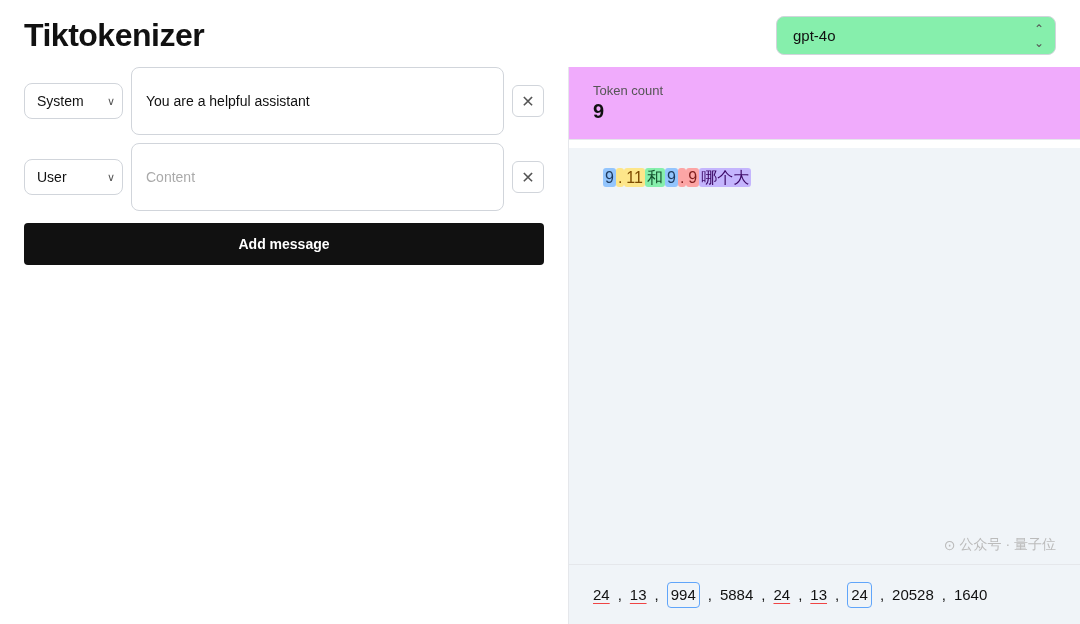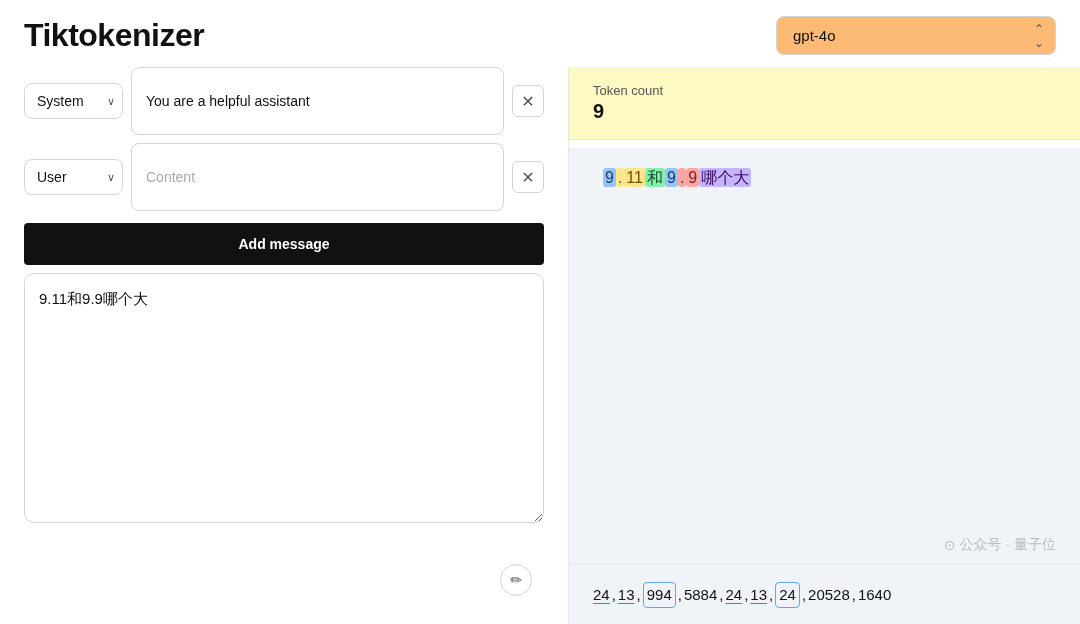"gpt-4o" .model-select { background: #fdba74 -> #86efac }
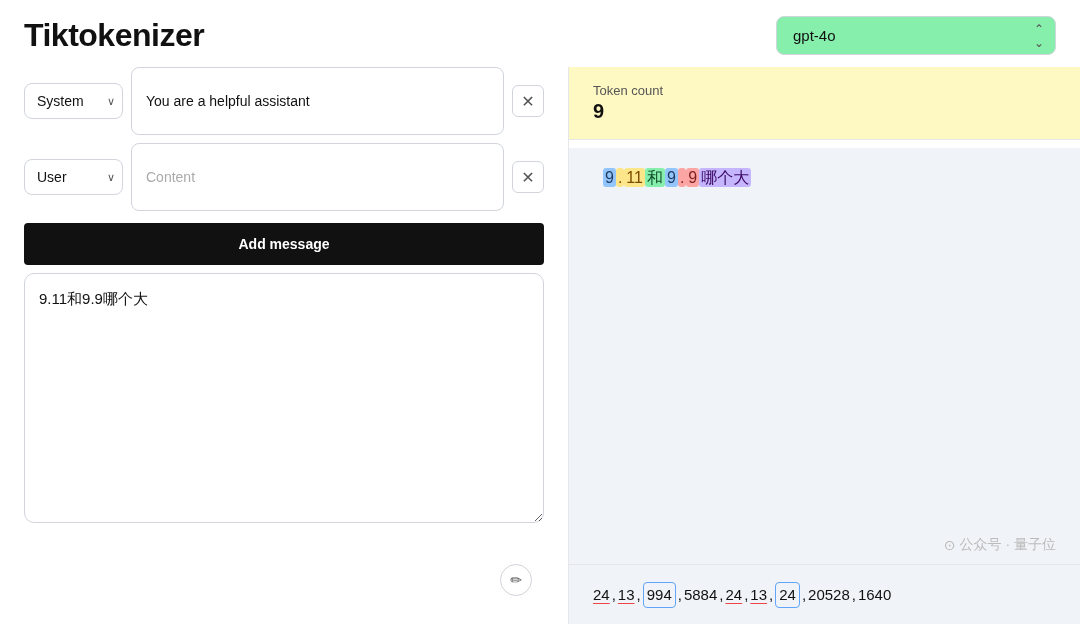"Token count" .token-count-box { background: #fef9c3 -> #f0abfc }
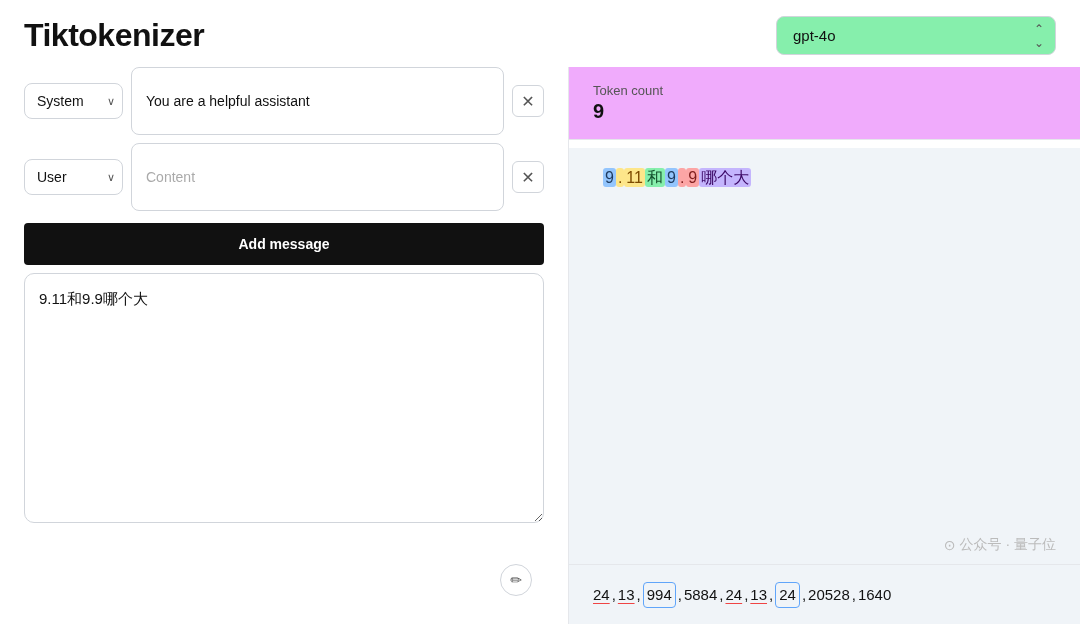"9.11和9.9哪个大" div.content-textarea-wrapper { html: <div> <textarea>9.11和9.9哪个大</textarea> <button> <span>✏</span> </button> </div> -> none }
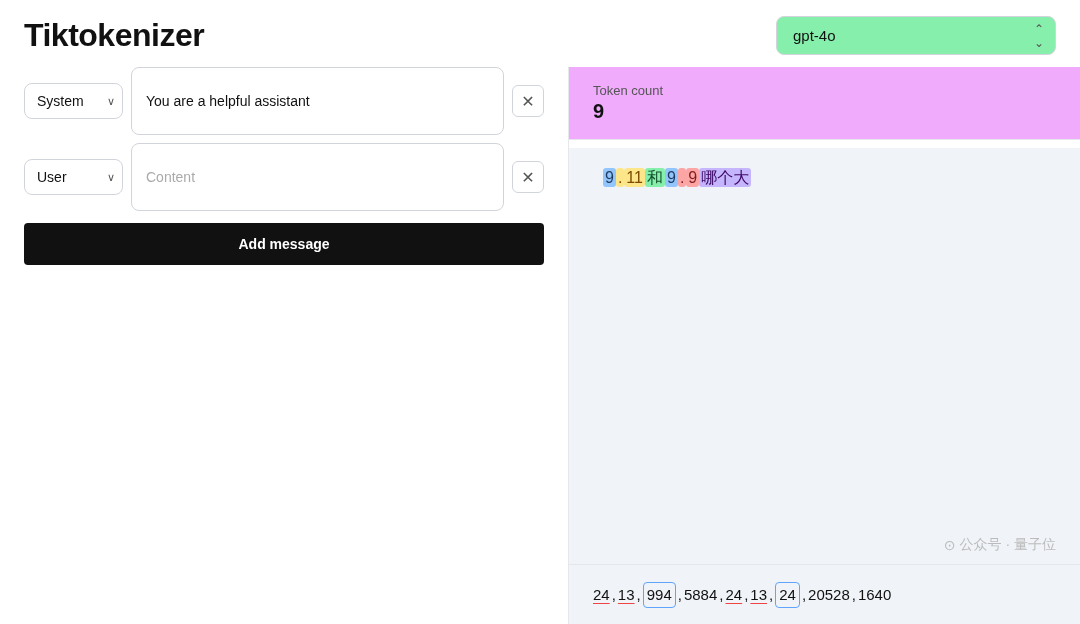"24" .token-ids-box { gap: 2px -> 8px }
